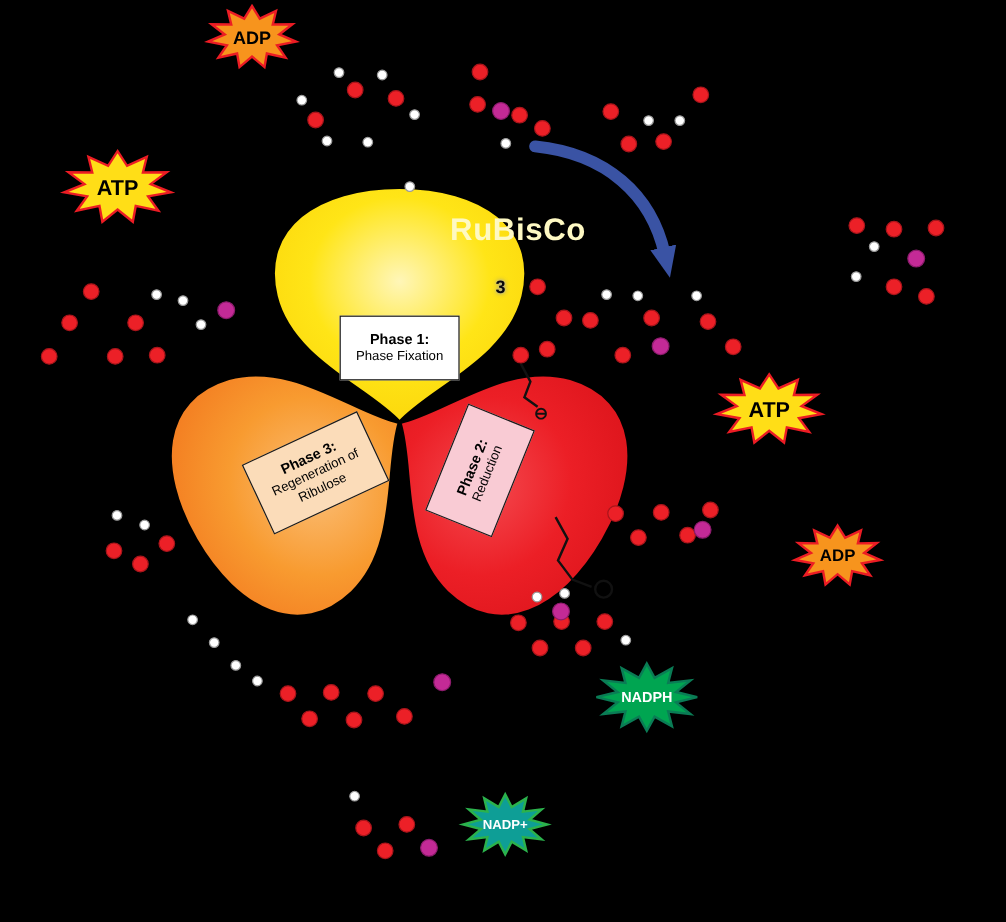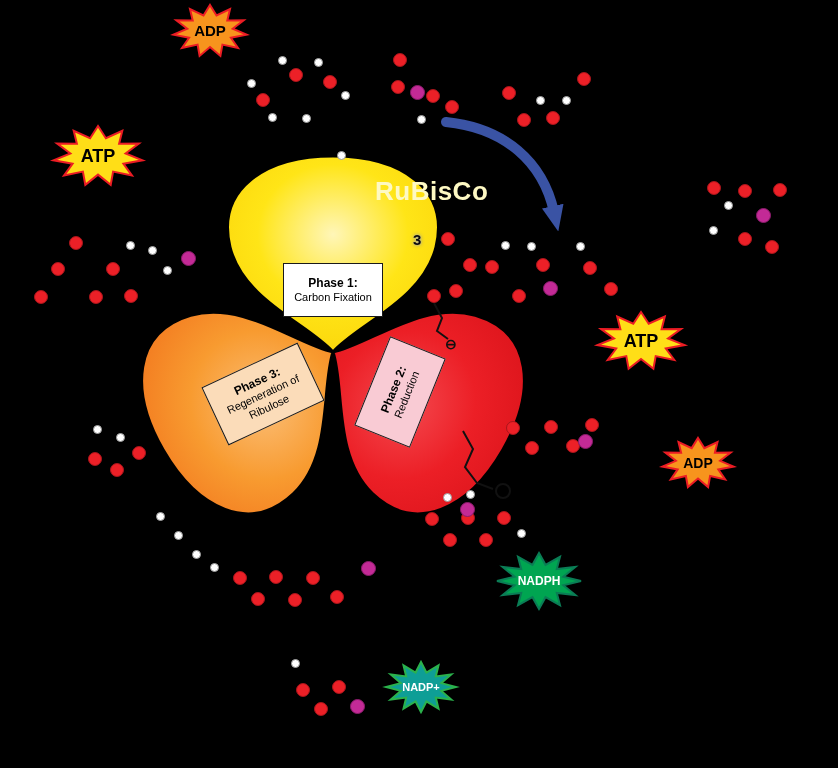"Carbon Fixation" span.phase-line { text: Carbon -> Phase }
